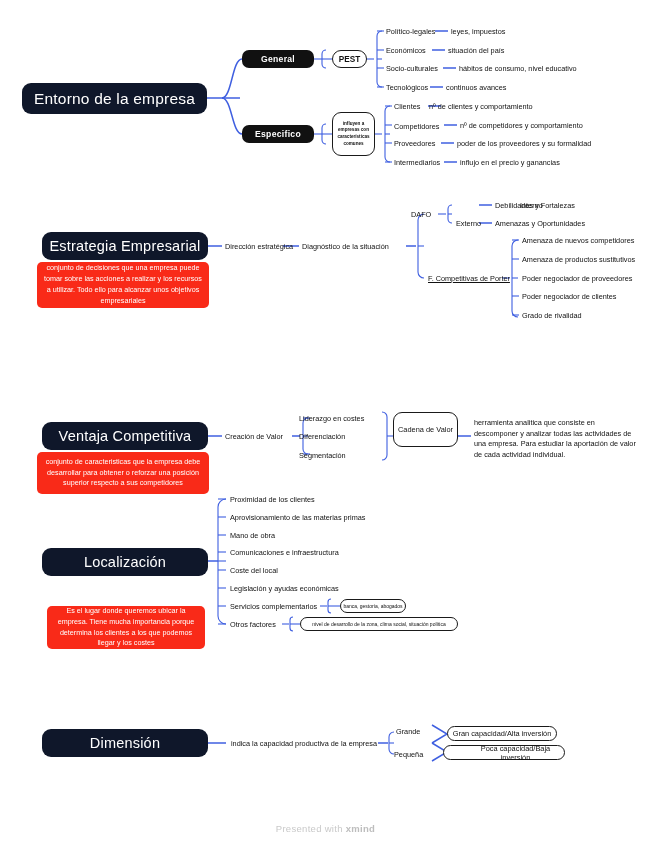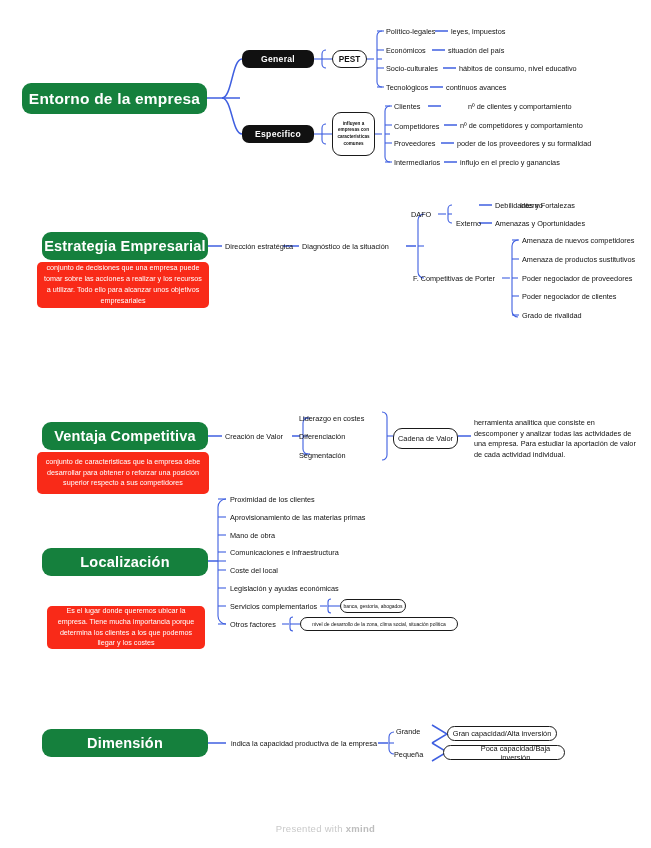"Entorno de la empresa" .root { background: #15803d -> #0f172a; font-weight: 700 -> 400 }
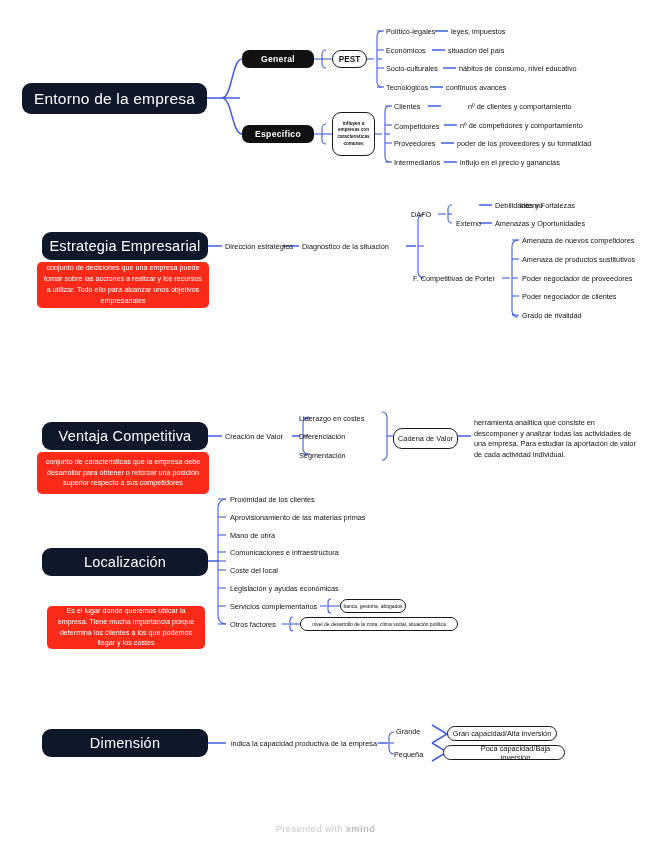"nº de clientes y comportamiento" div.node { left: 468px -> 429px }
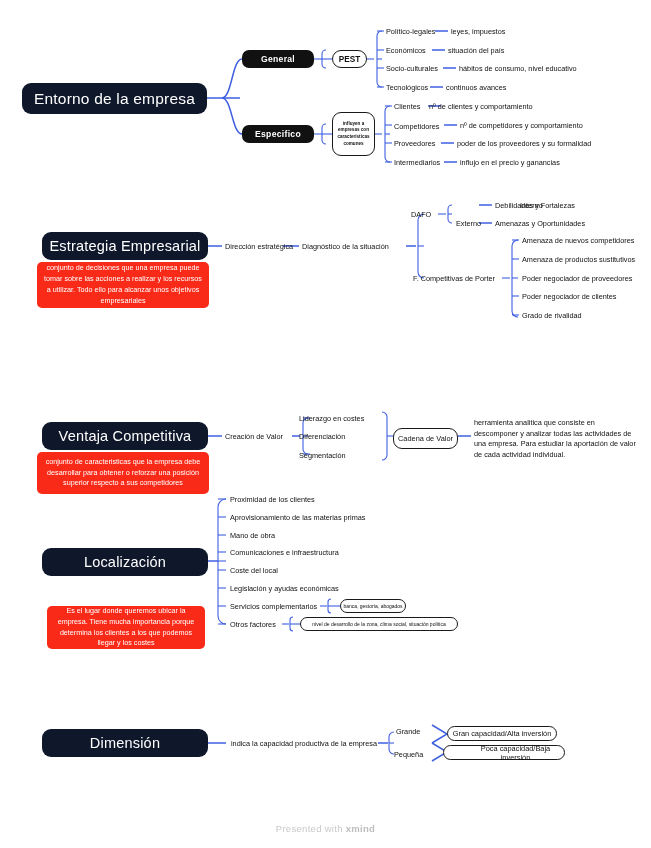"F. Competitivas de Porter" div.node { left: 413px -> 428px; text-decoration: none -> underline }
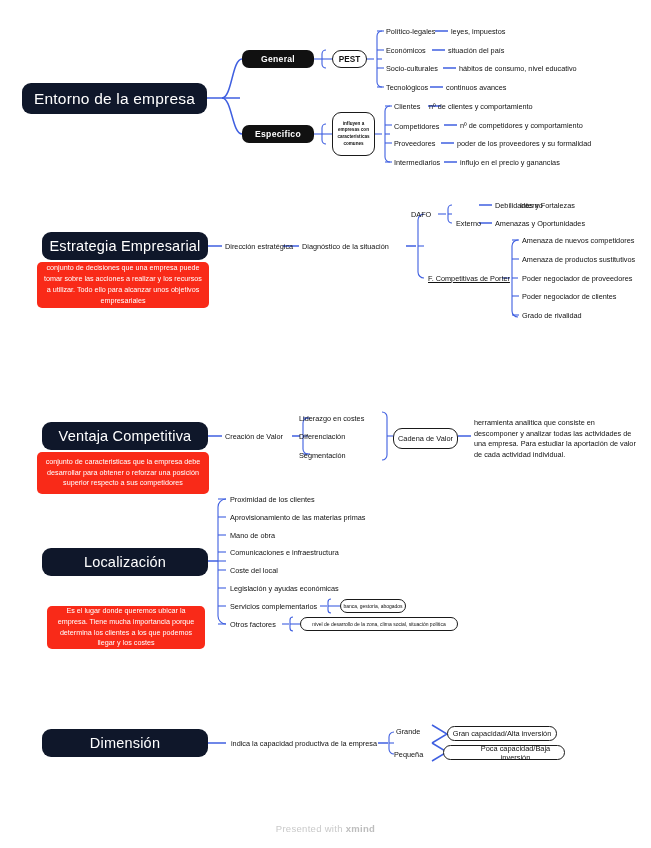"Cadena de Valor" div.node { height: 21px -> 35px; top: 428px -> 412px }
